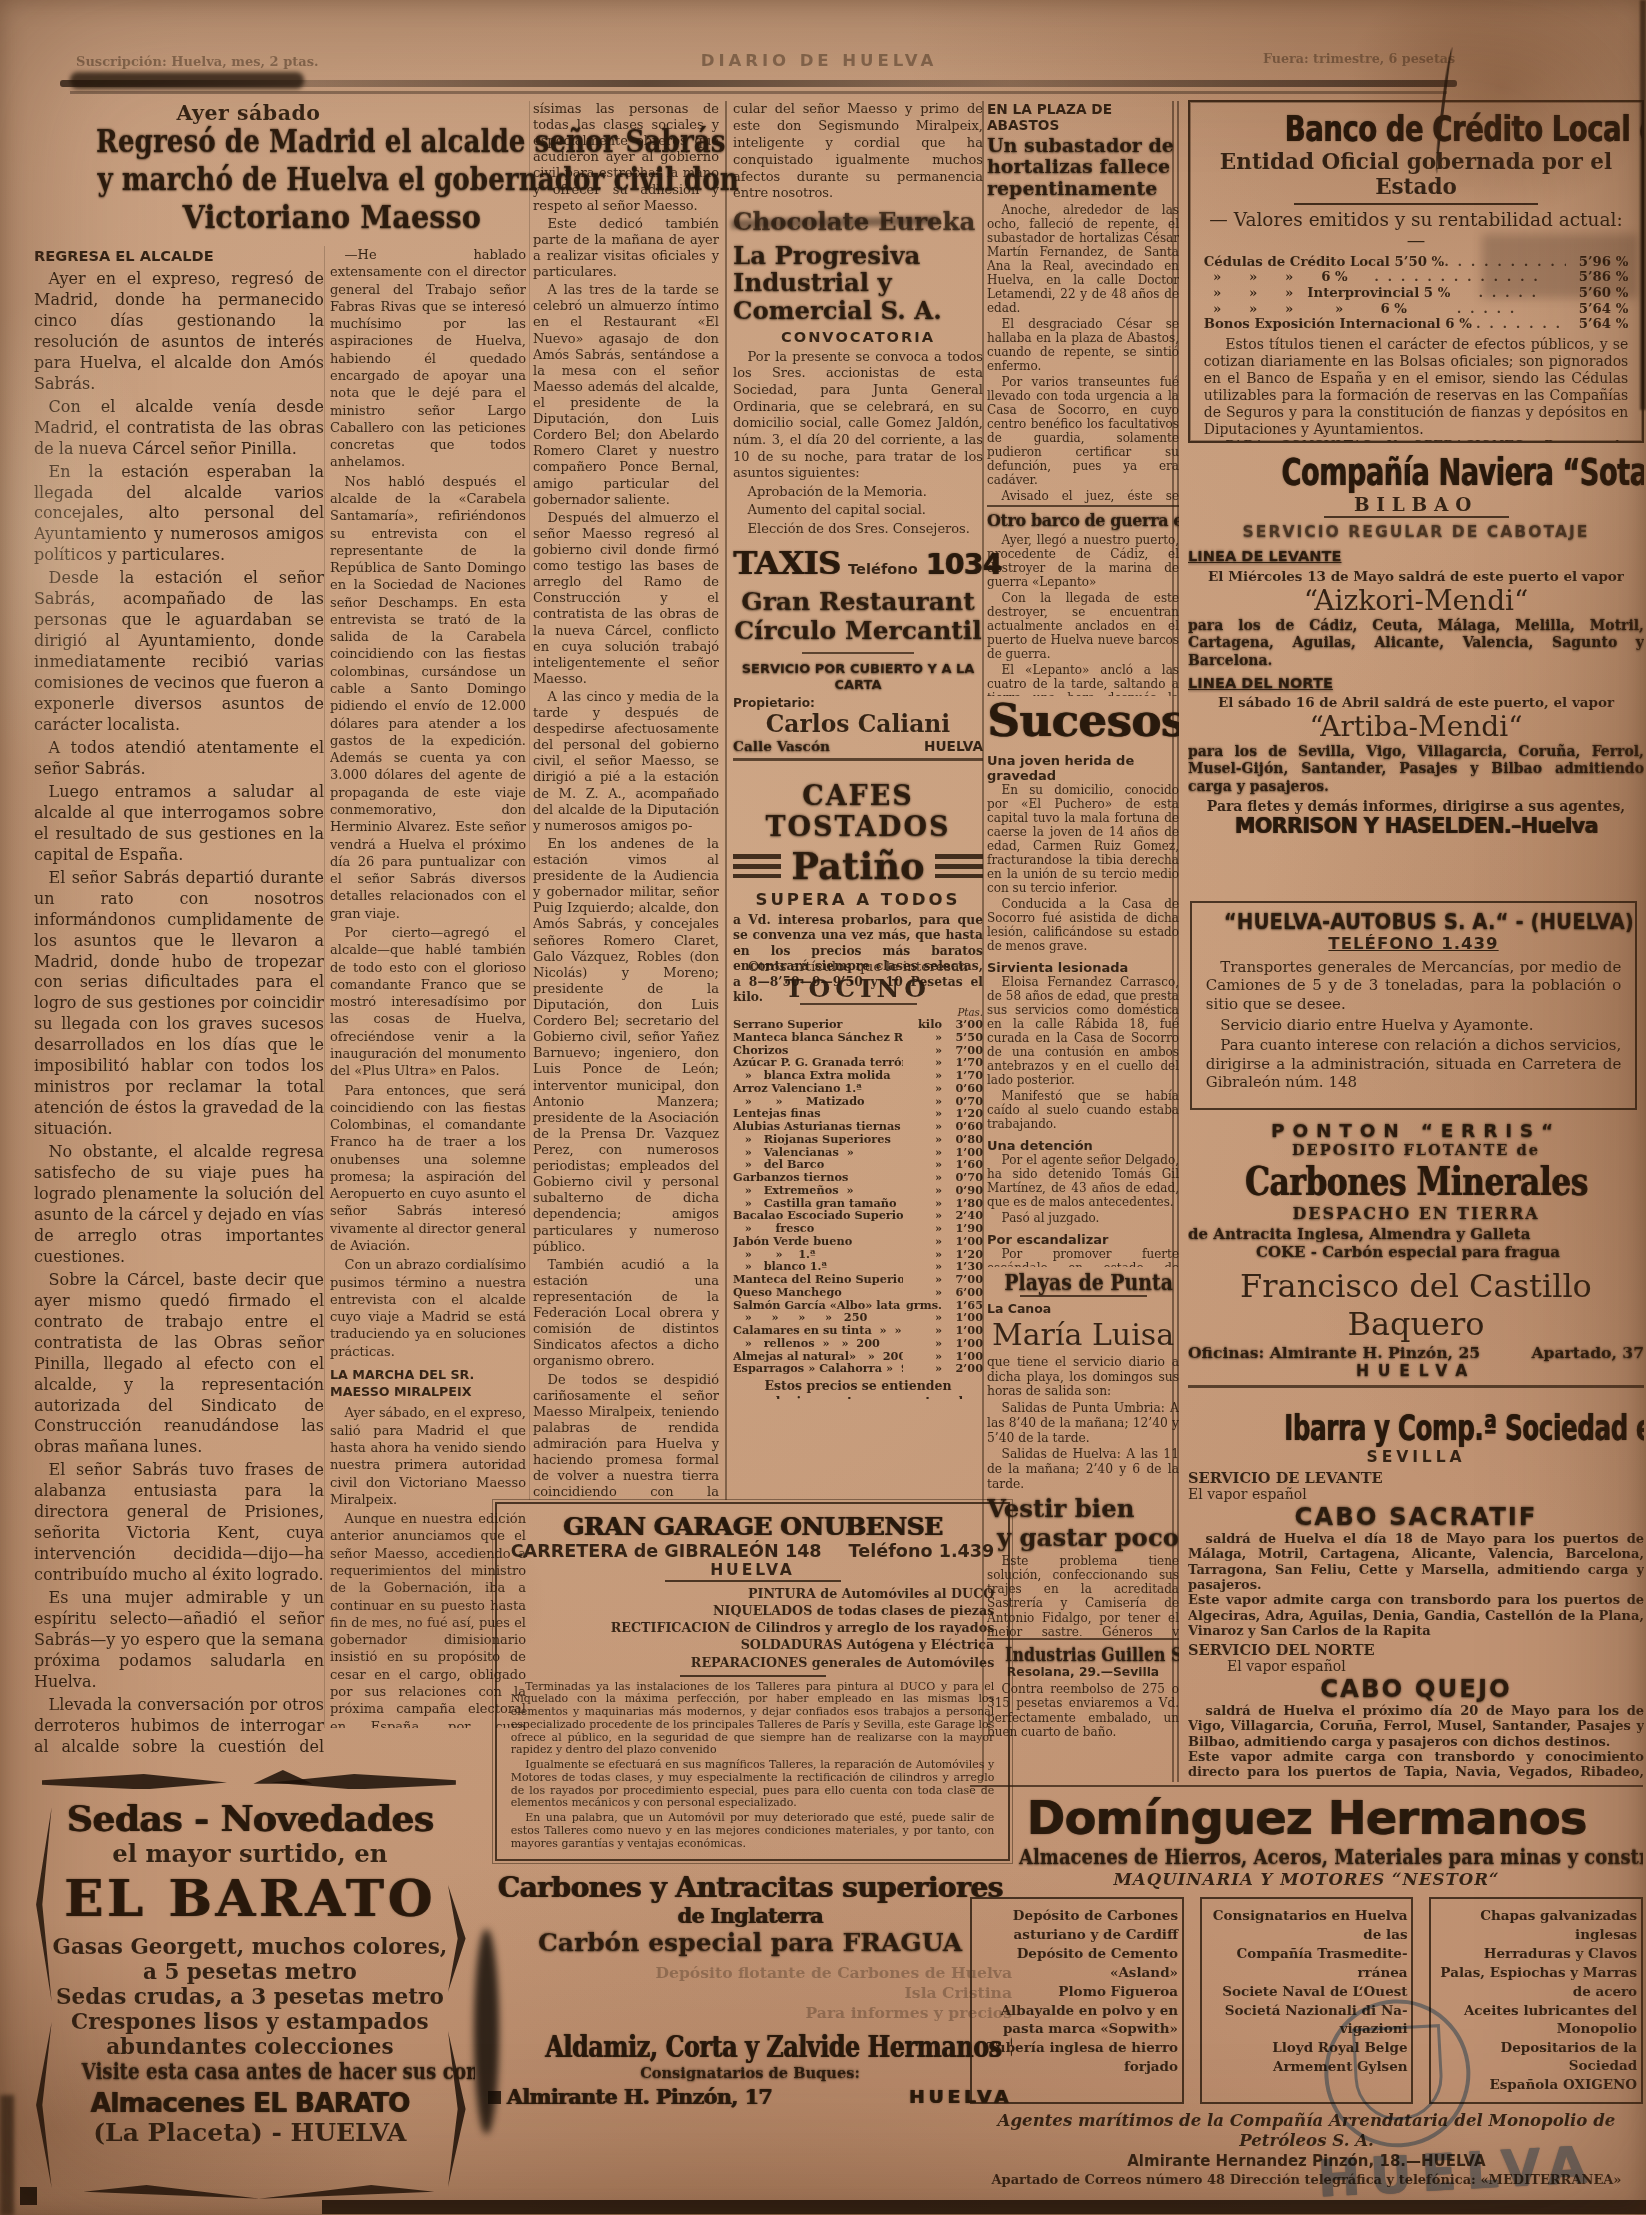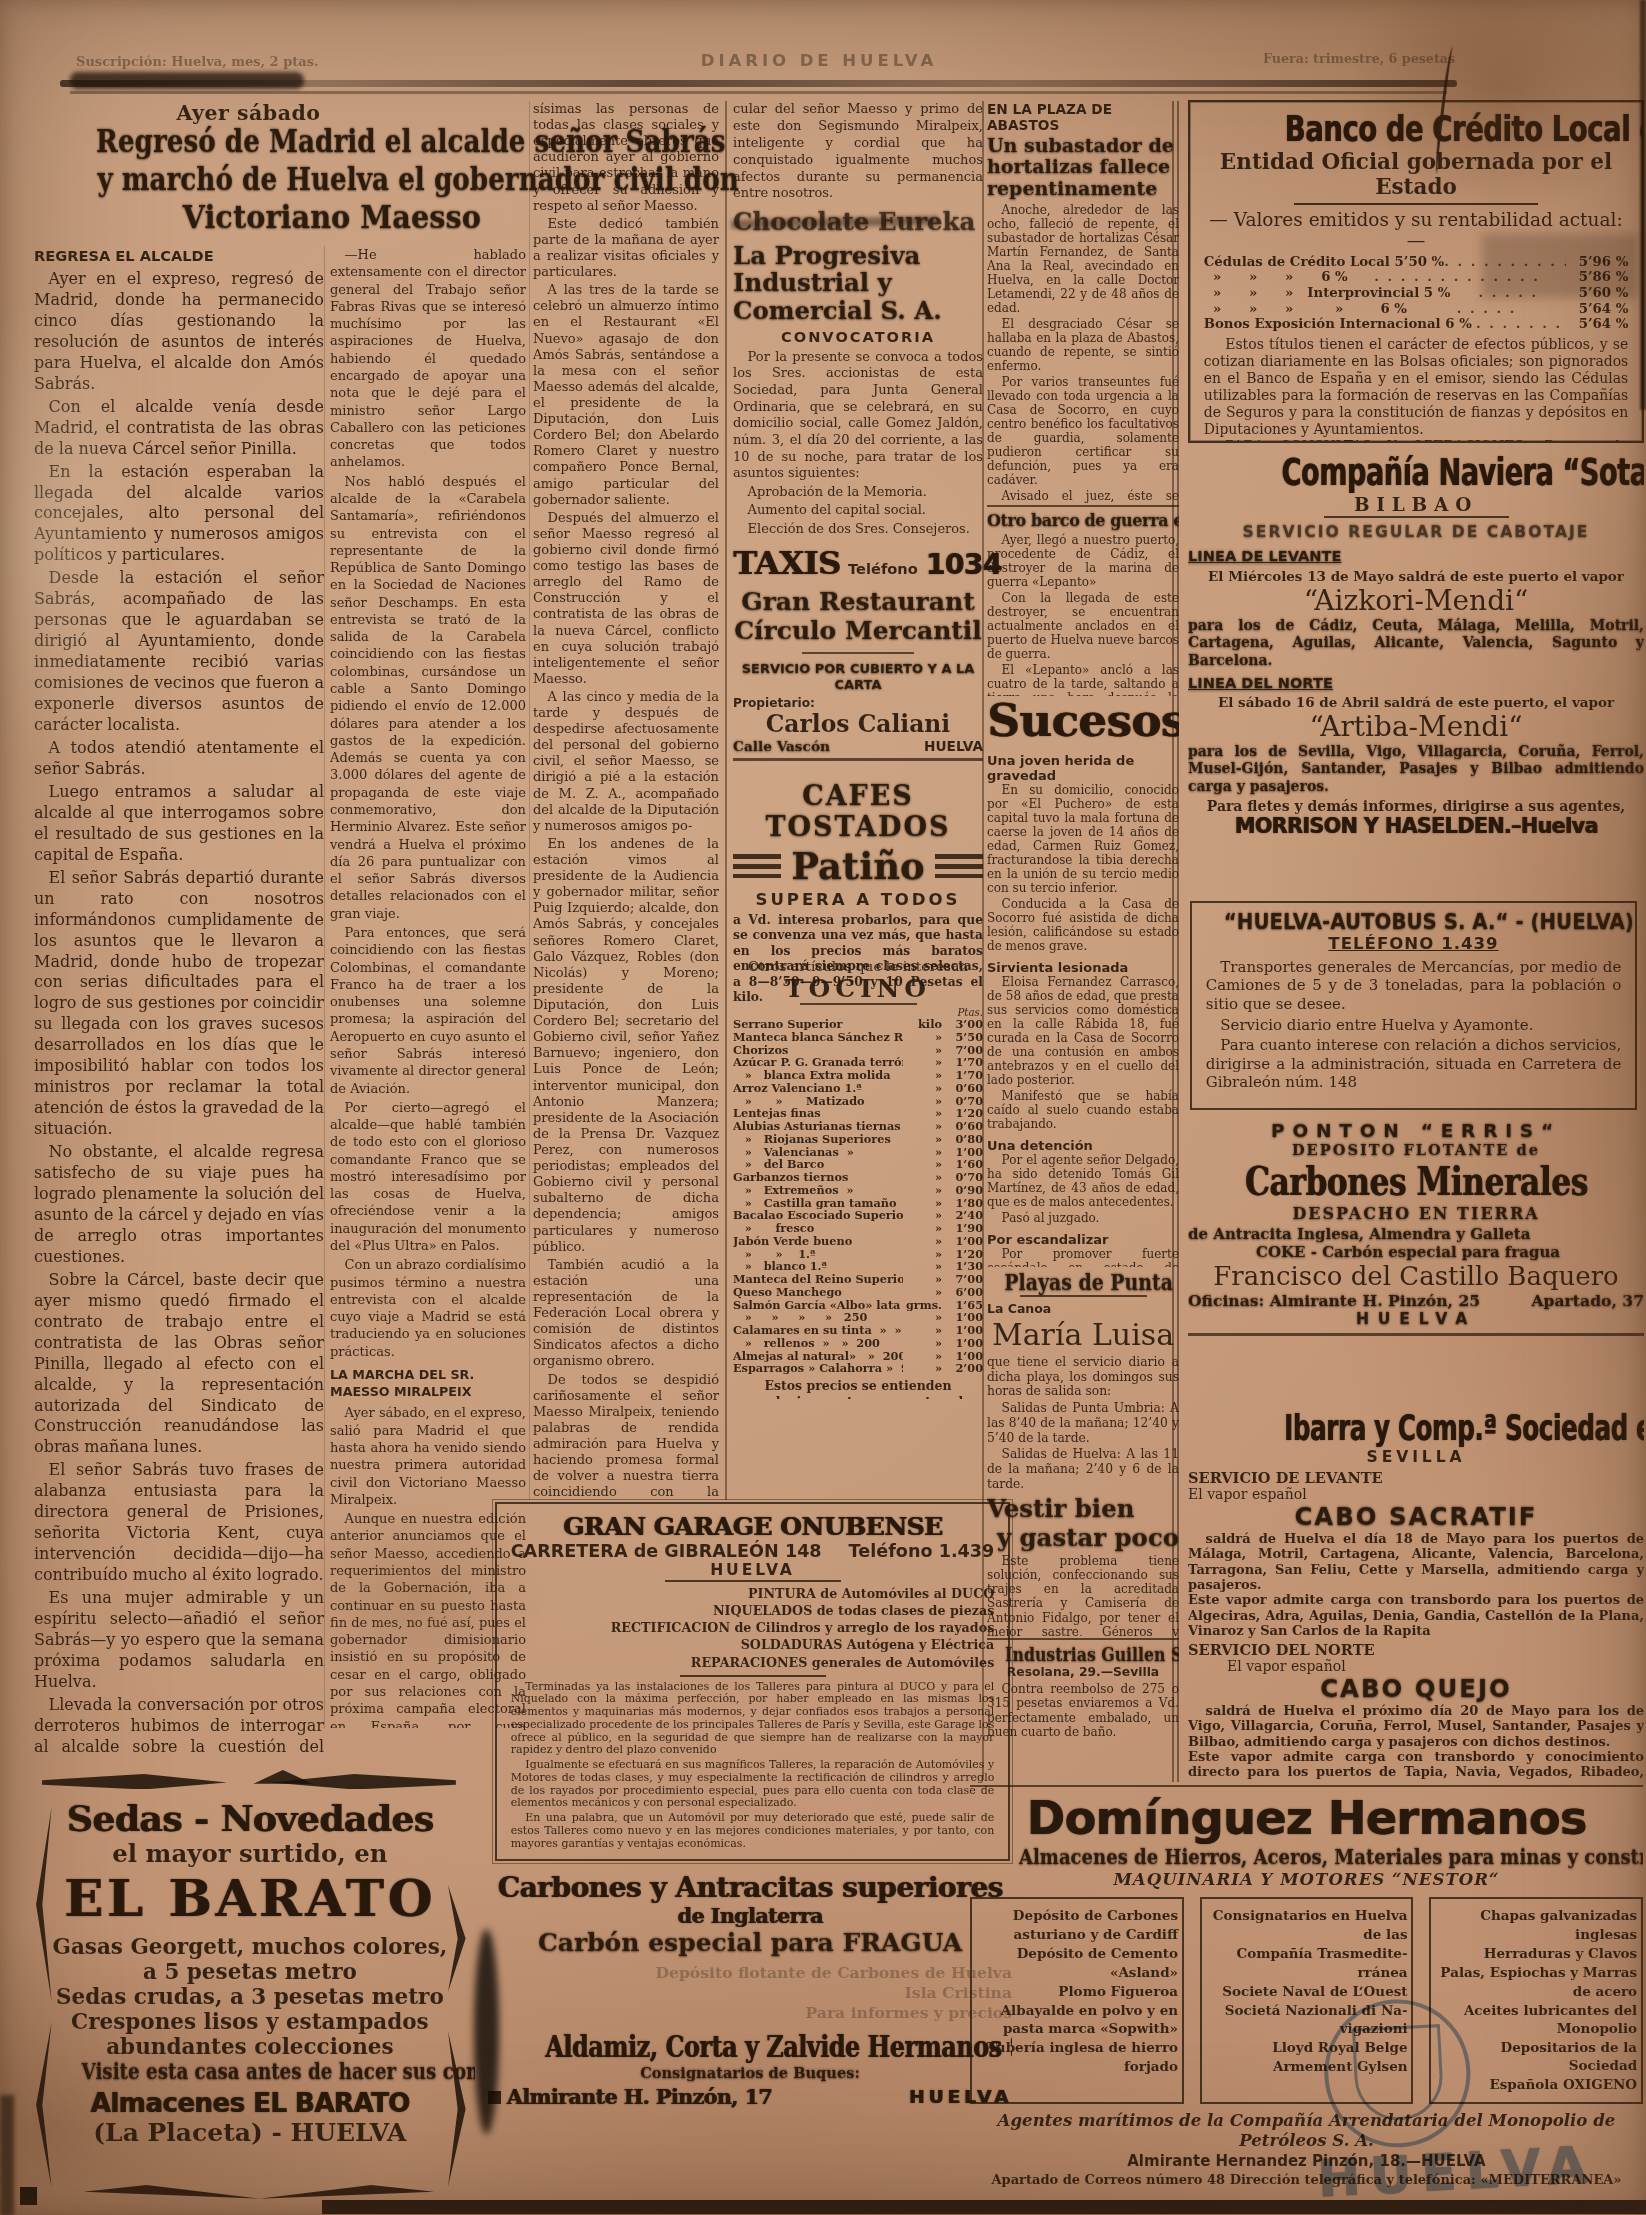"Para entonces, que será coincidiendo" p { order: before "Por cierto—agregó el alcalde—que hablé" -> after "Por cierto—agregó el alcalde—que hablé" }
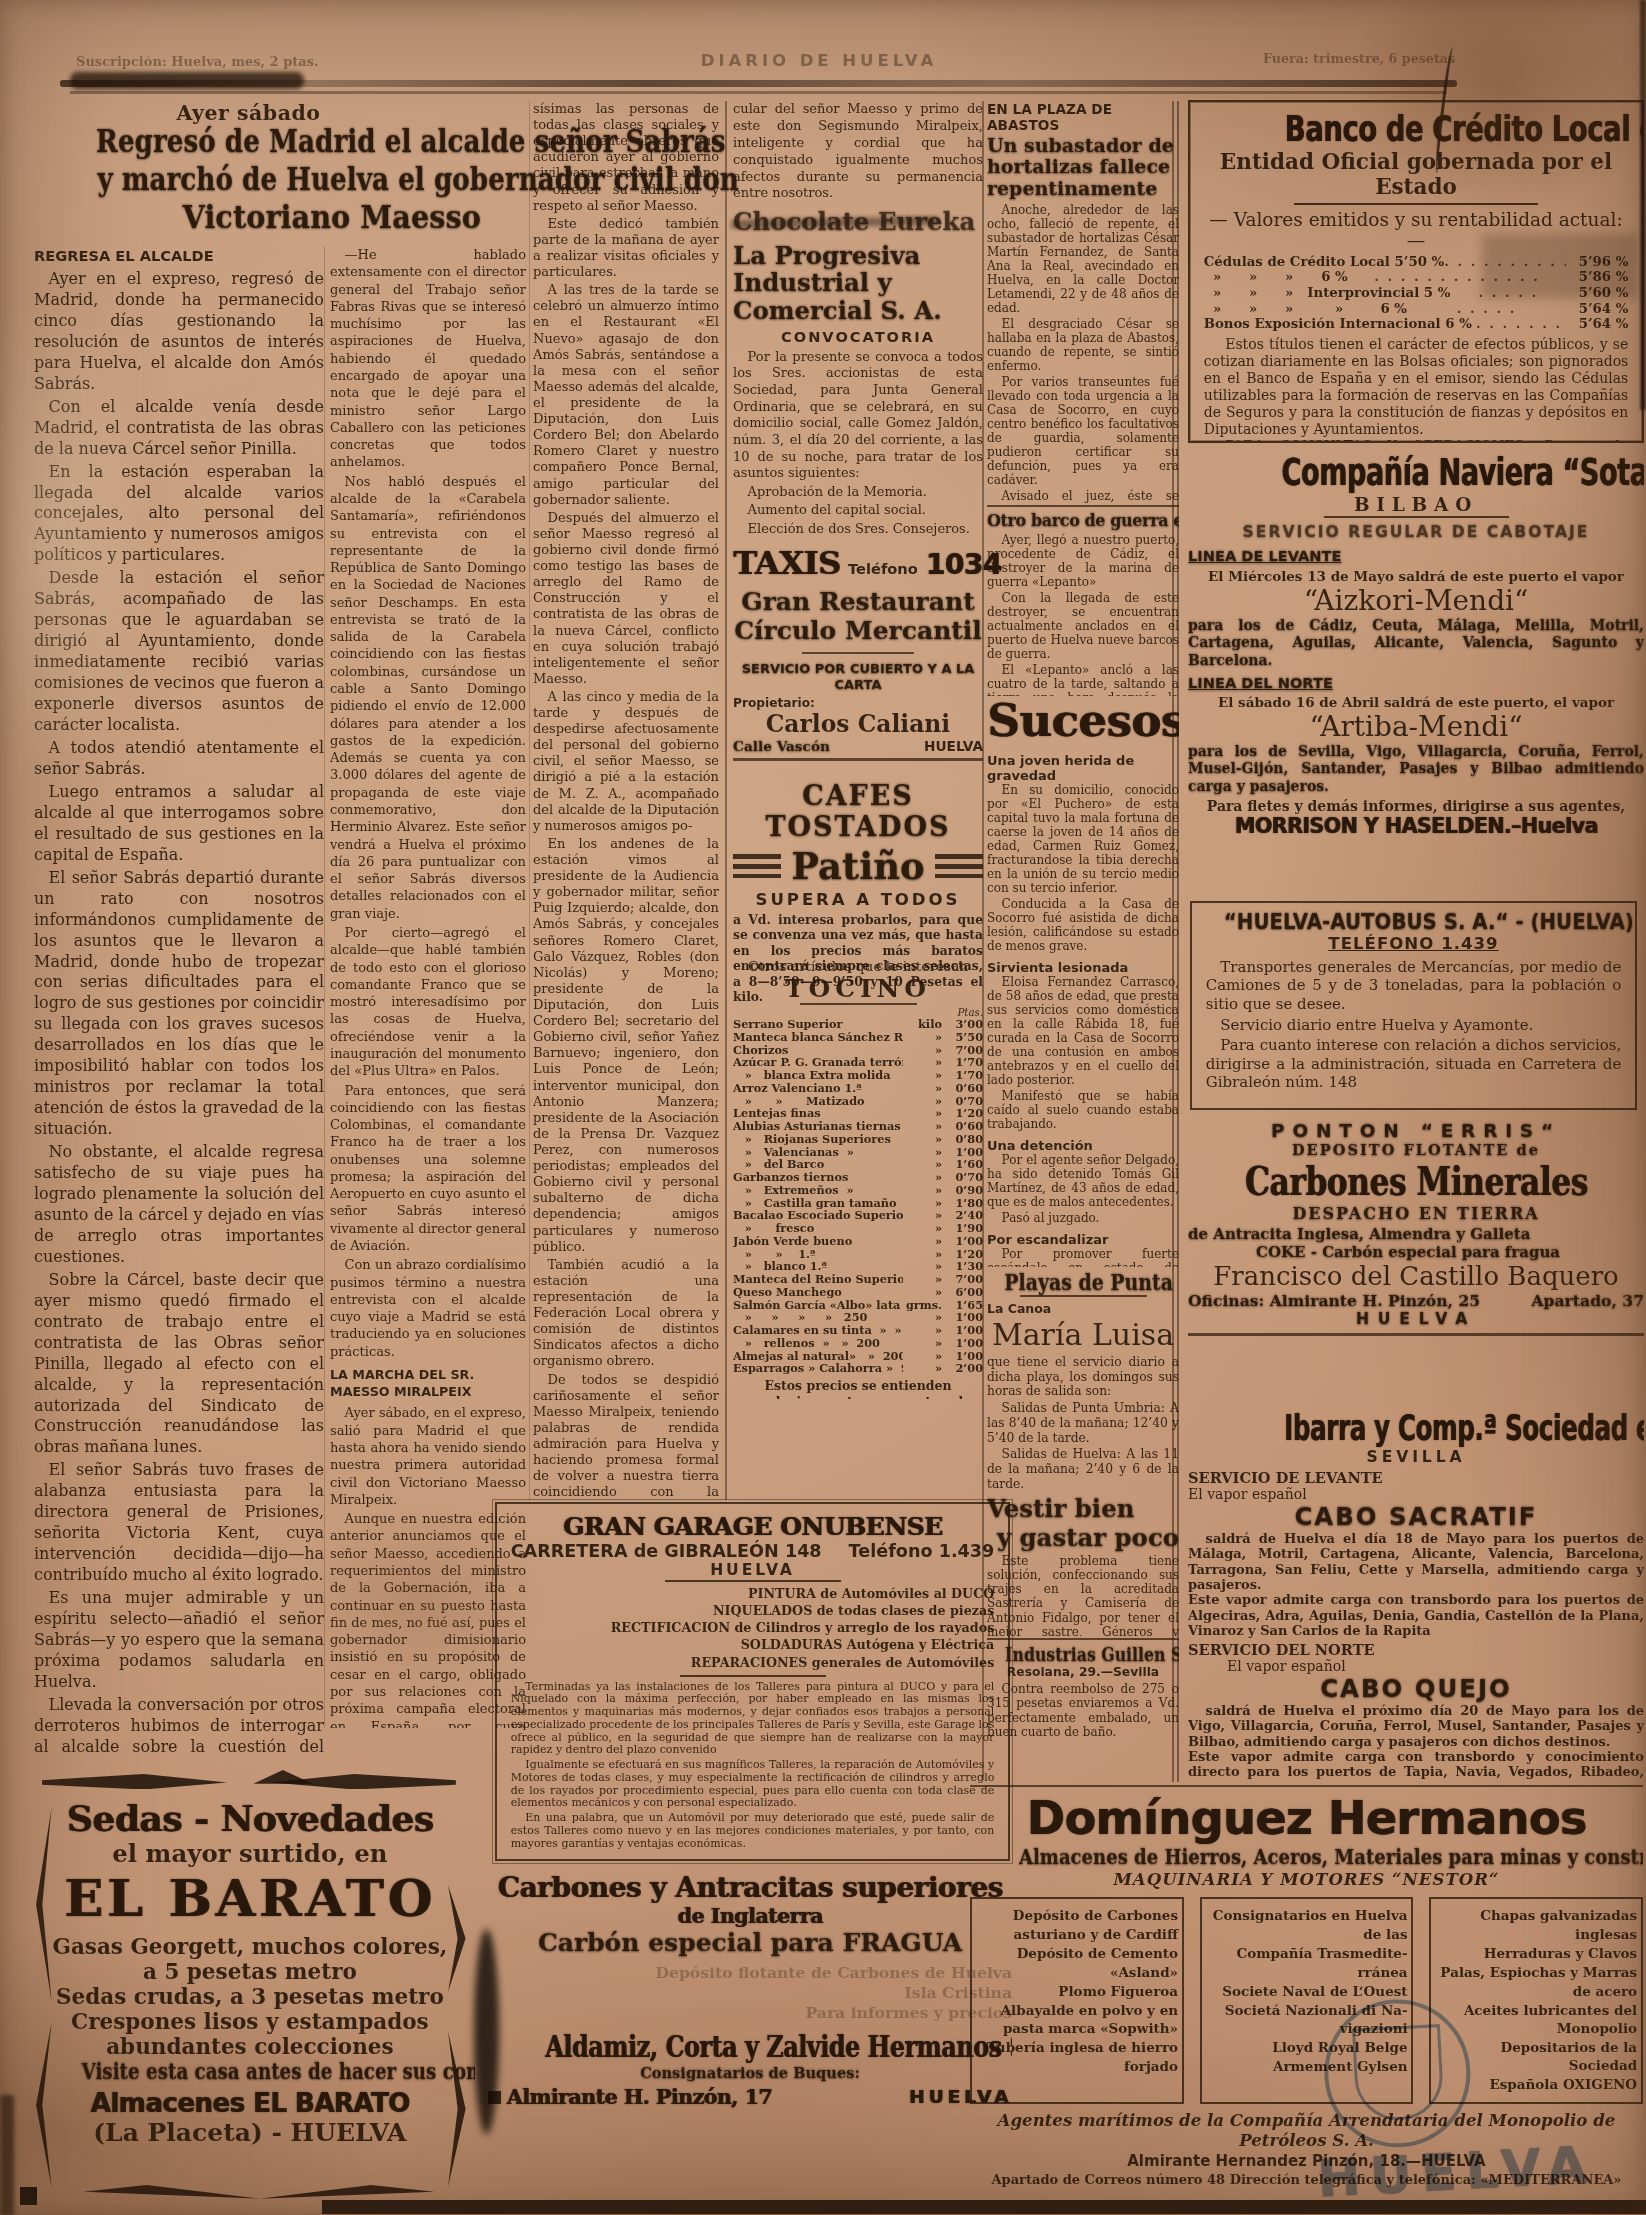"Francisco del Castillo Baquero" div.c { font-size: 26px -> 32px; margin-top: 0 -> 6px }
